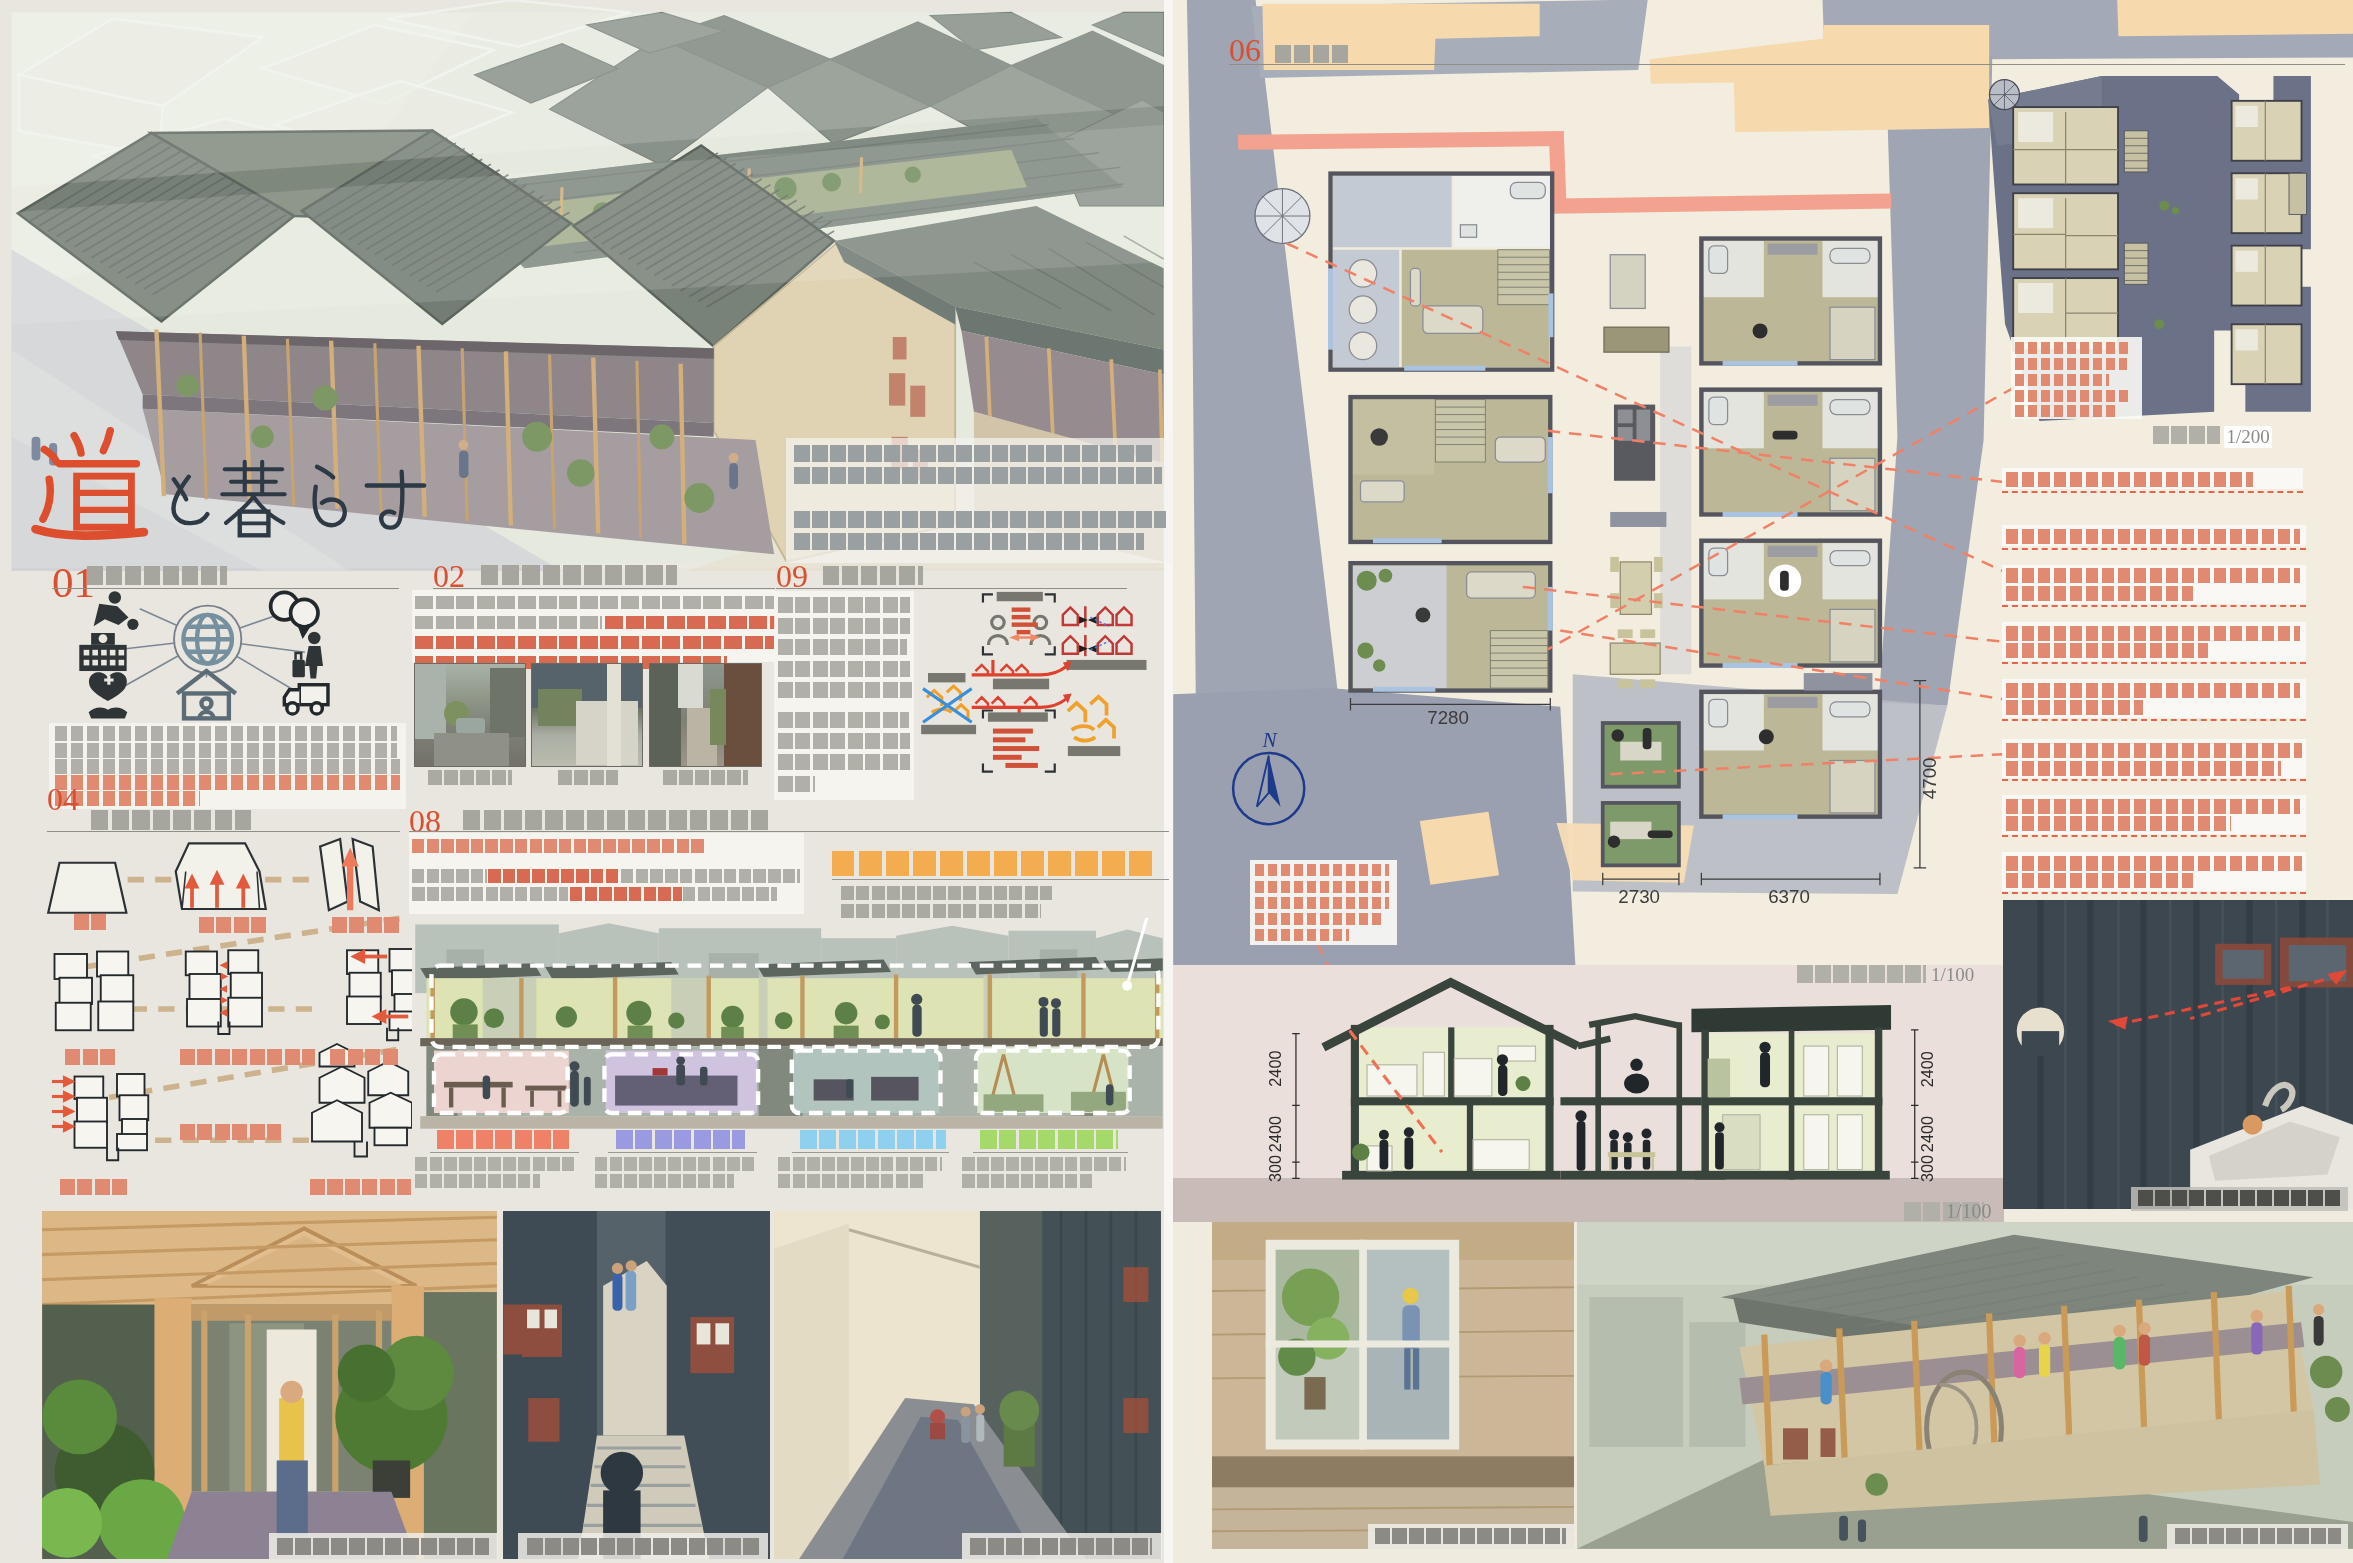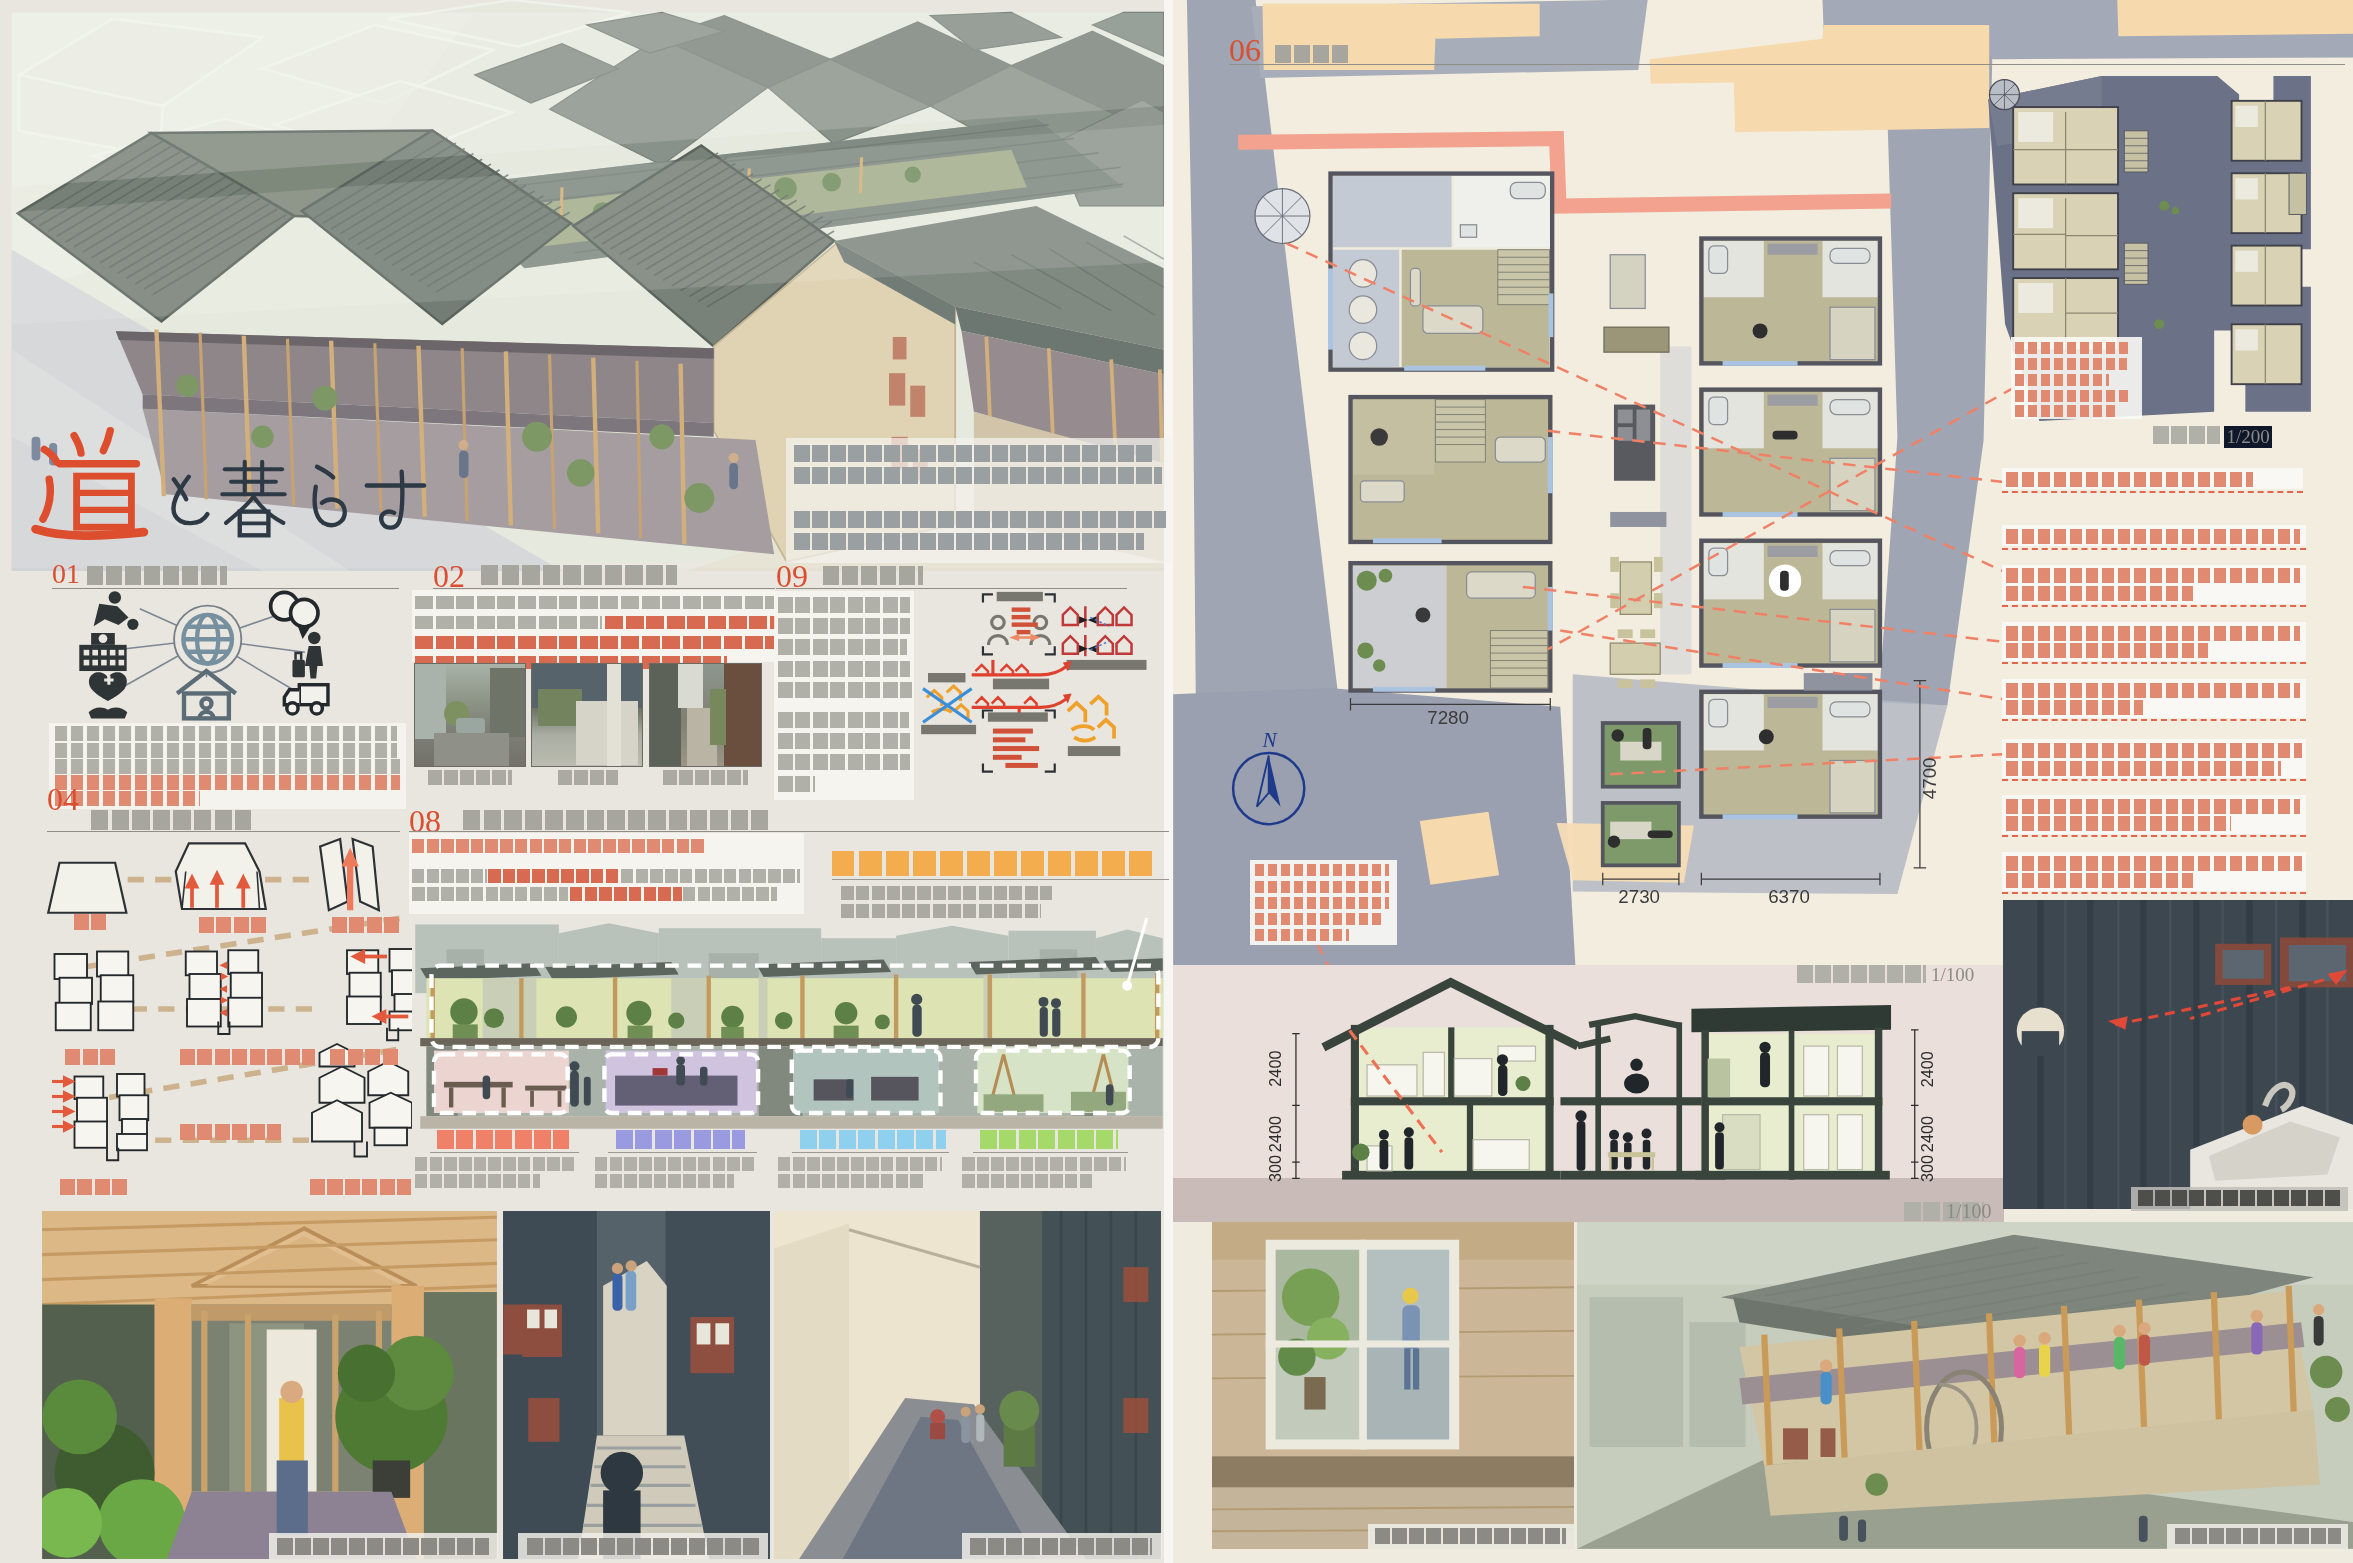"1/200" div.cap { background: #0f172a -> #ffffff }
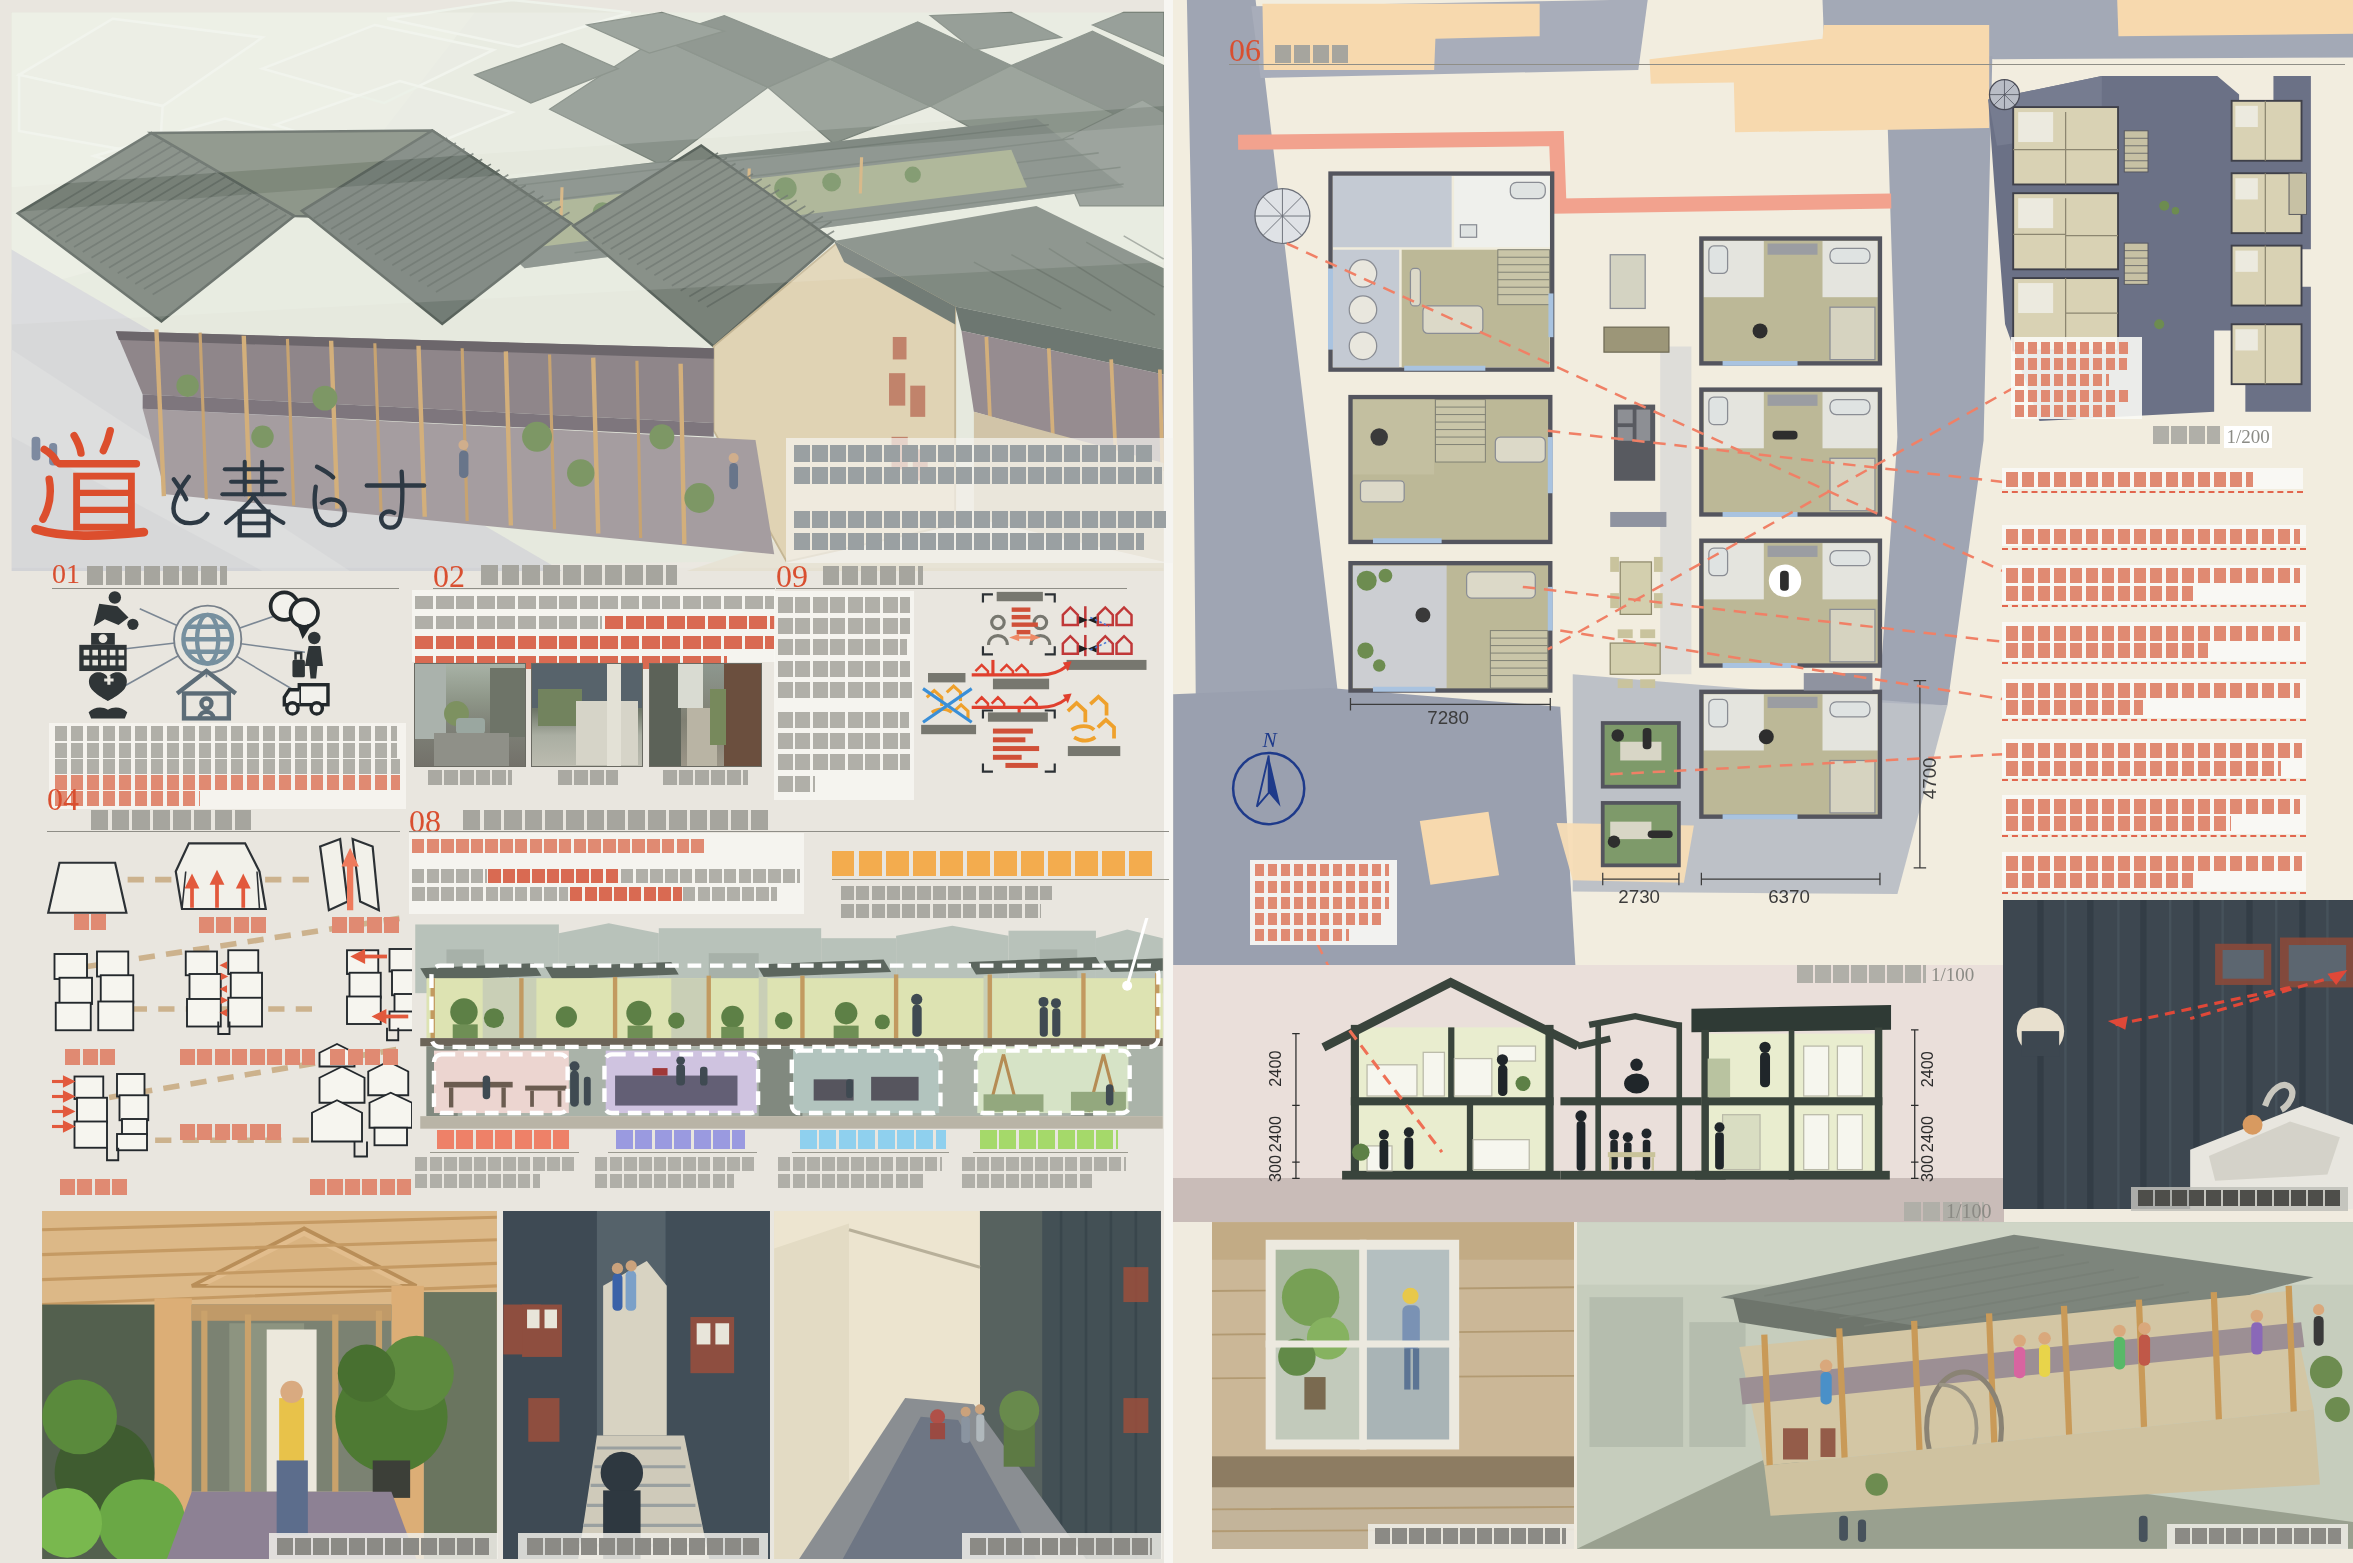"01" div.num { font-size: 28px -> 43px }
